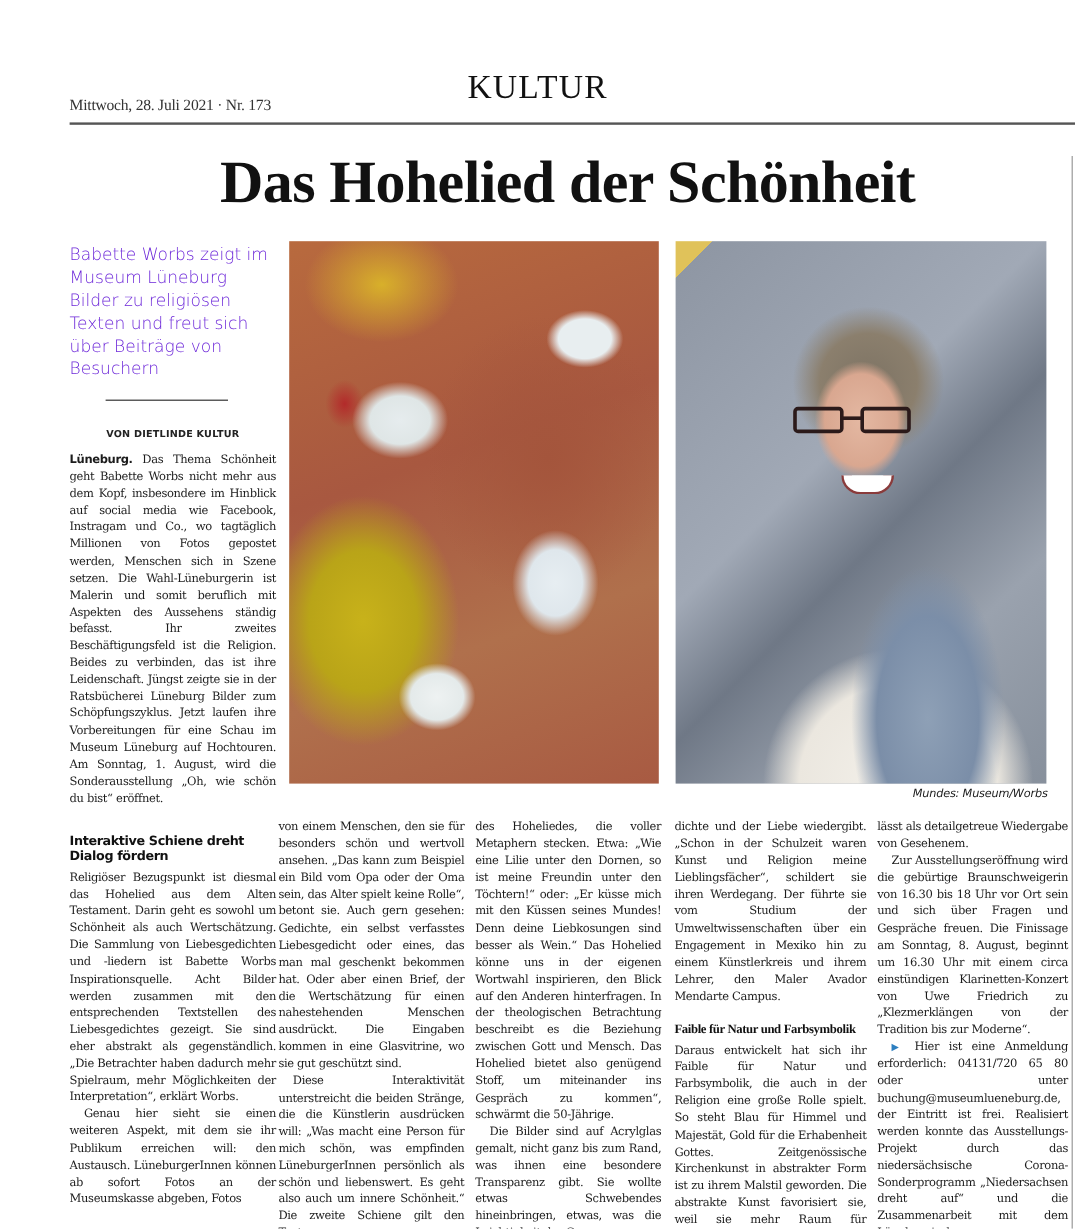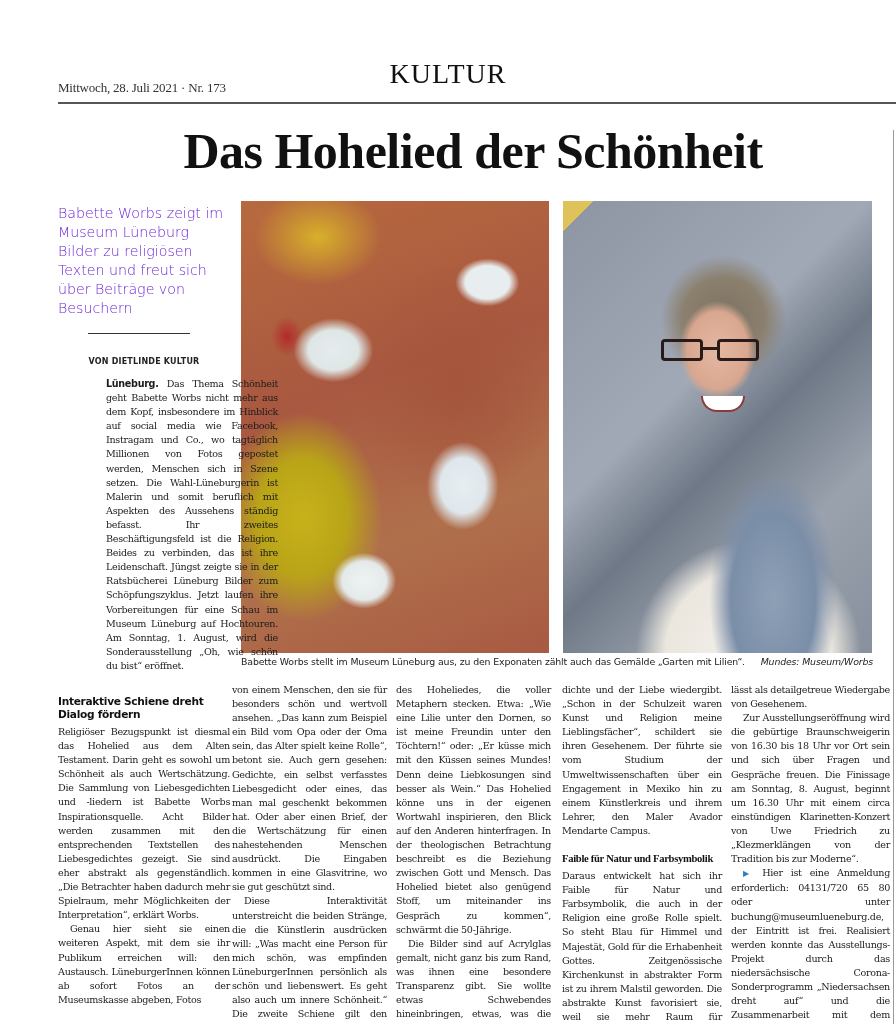"Lüneburg. Das Thema Schönheit geht" .c1 { margin-left: 48px -> none }
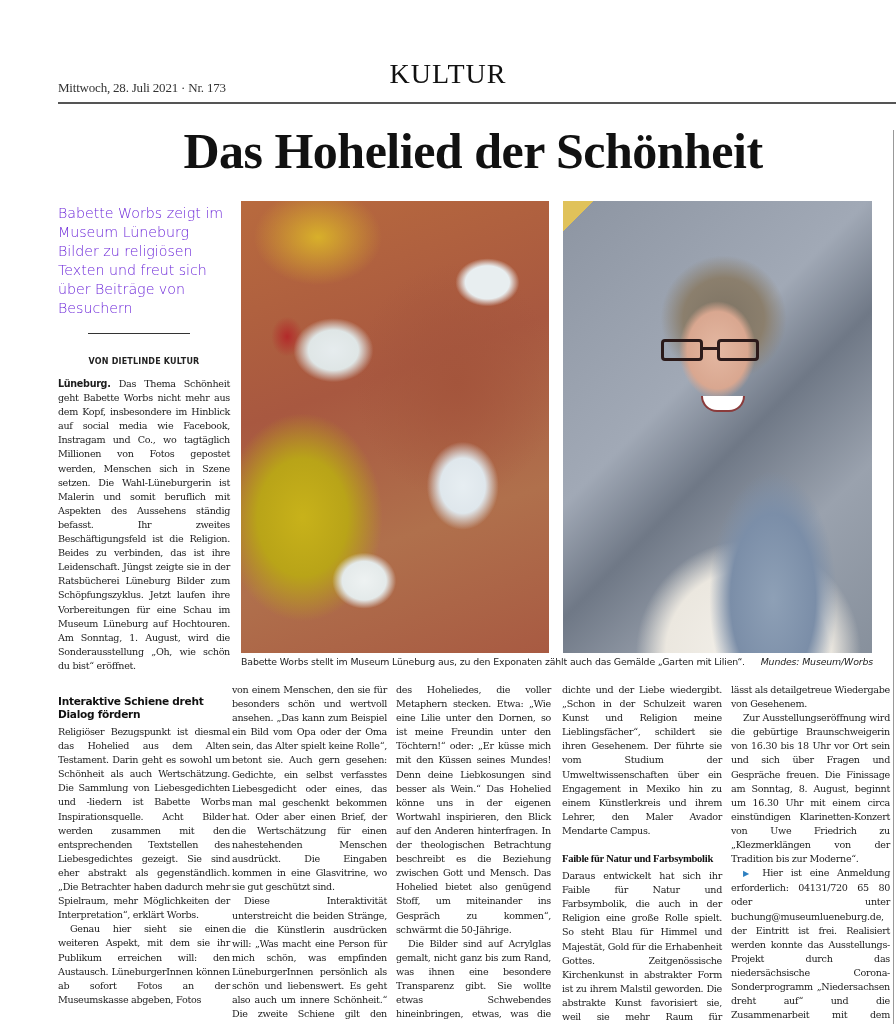"Babette Worbs stellt im Museum" span { html: <span>Babette Worbs stellt im Museum Lüneburg aus, zu den Exponaten zählt auch das Gemälde „Garten mit Lilien“.</span> -> none }
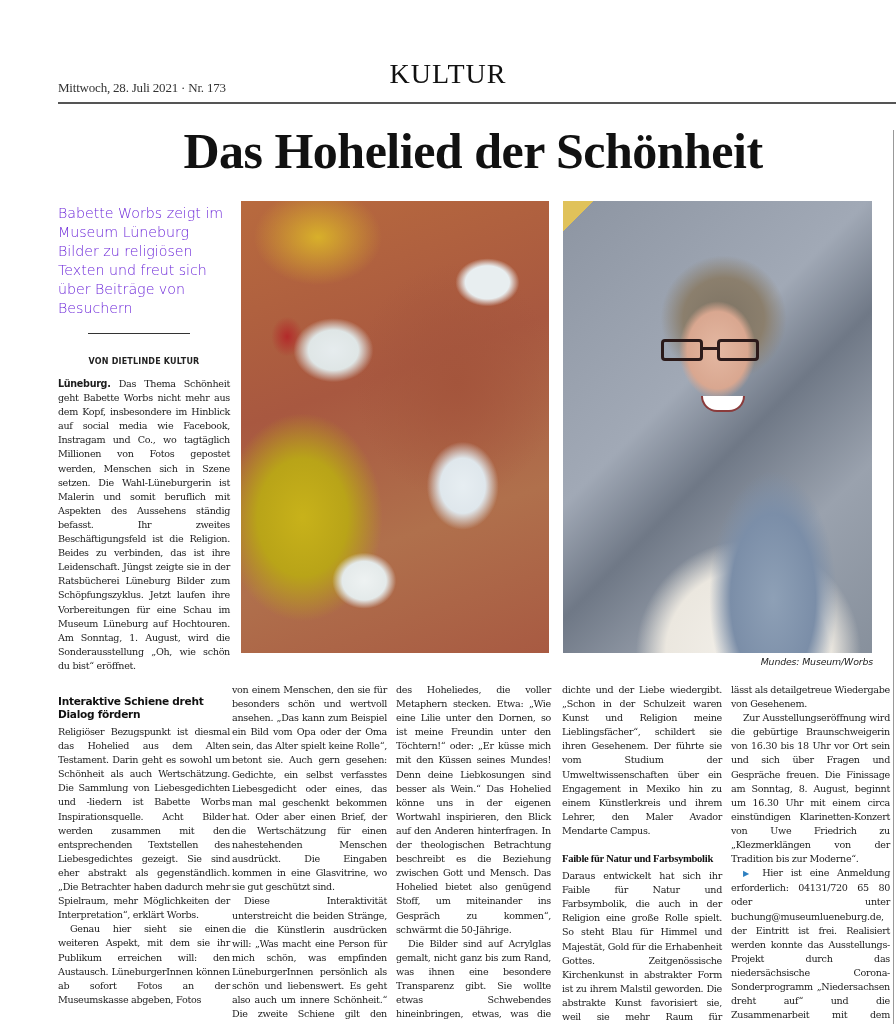"dichte und der Liebe wiedergibt." p { text: Gesehenem -> Werdegang }
